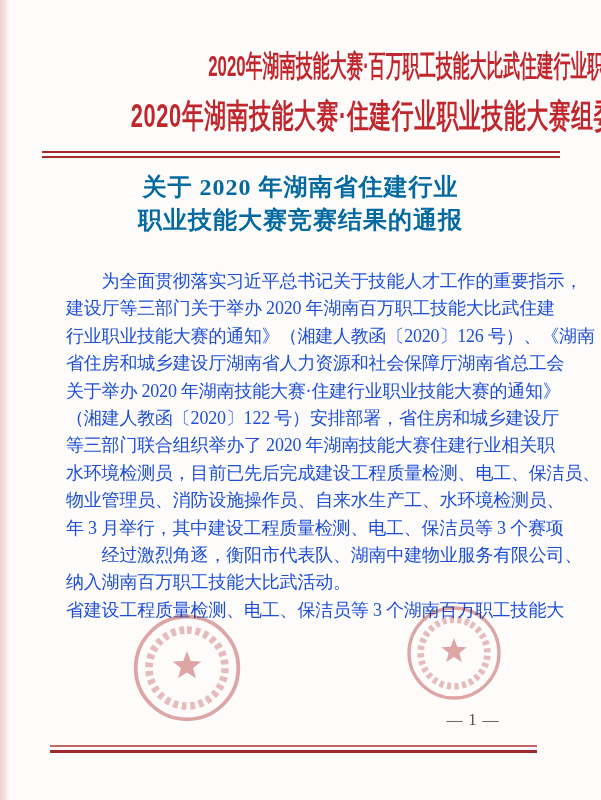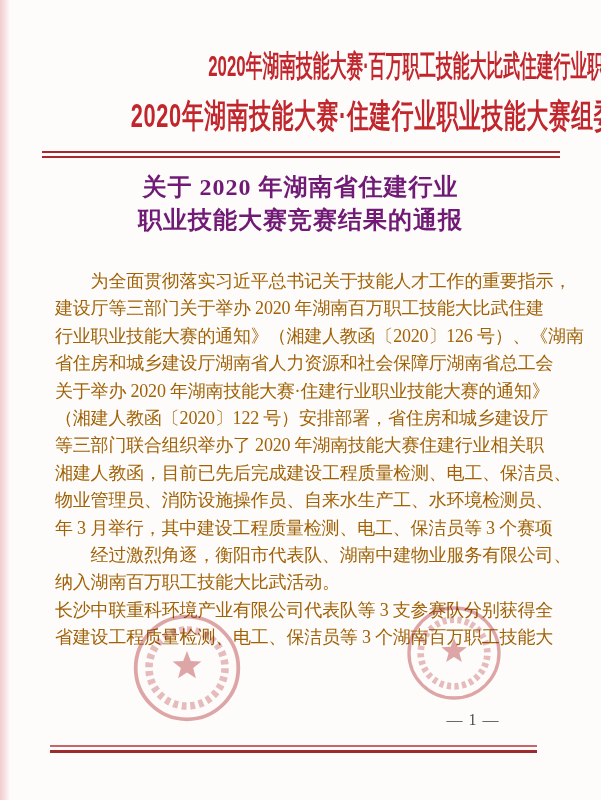"关于 2020 年湖南省住建行业" .doc-title { color: #701a75 -> #0369a1 }
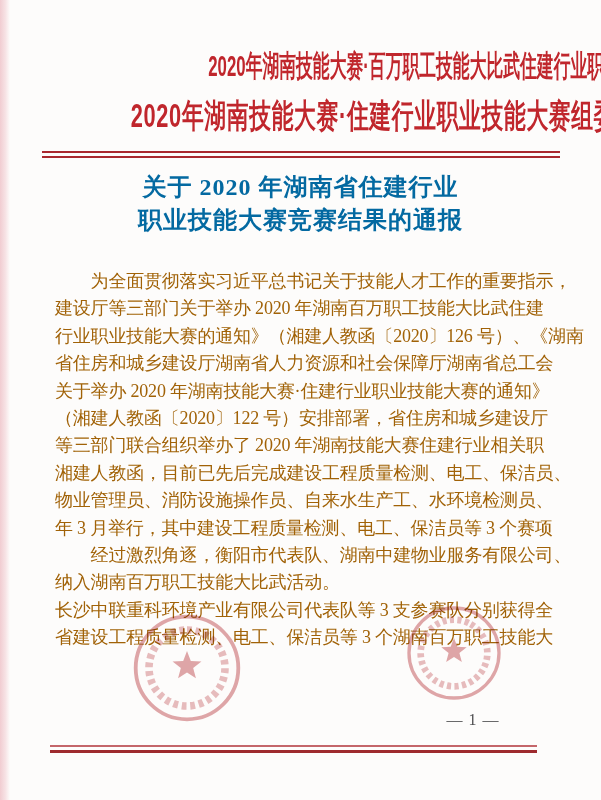"为全面贯彻落实习近平总书记关于技能人才工作的重要指示，" .body-block { color: #a16207 -> #1d4ed8; left: 55px -> 66px }
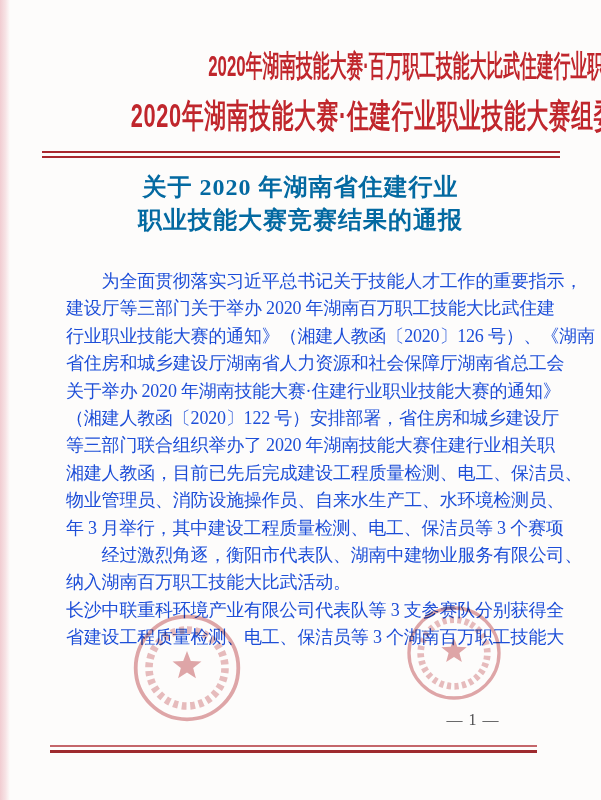"湘建人教函，目前已先后完成建设工程质量检测、电工、保洁员、" div.body-line { text: 湘建人教函 -> 水环境检测员 }
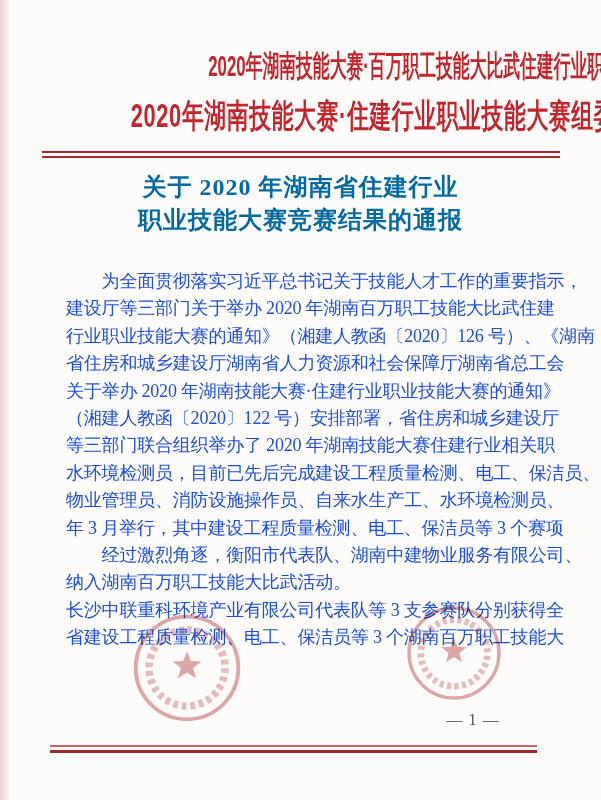"长沙中联重科环境产业有限公司代表队等 3 支参赛队分别获得全" div.body-line { html: <div>长沙中联重科环境产业有限公司代表队等 3 支参赛队分别获得全</div> -> none }
